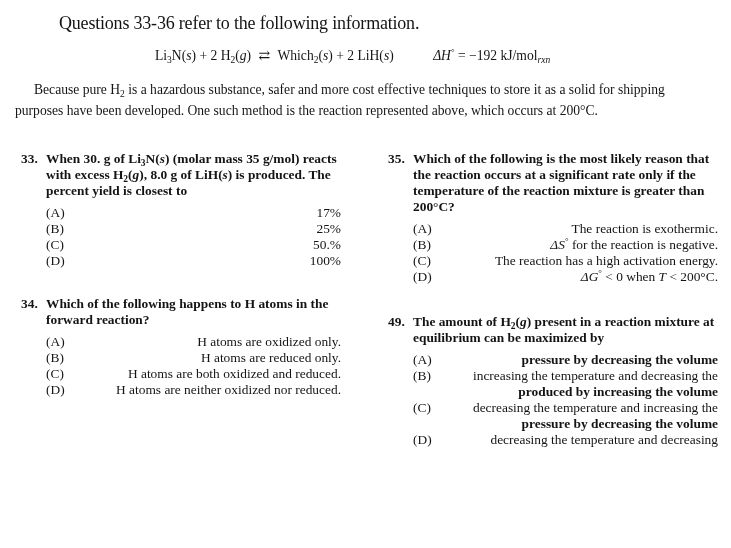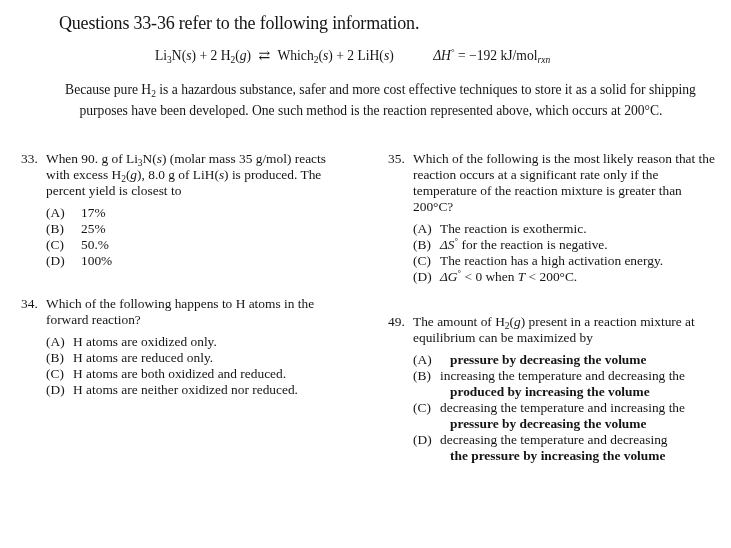"Because pure H2 is a" .passage { left: 21px -> 15px; text-align: center -> none }
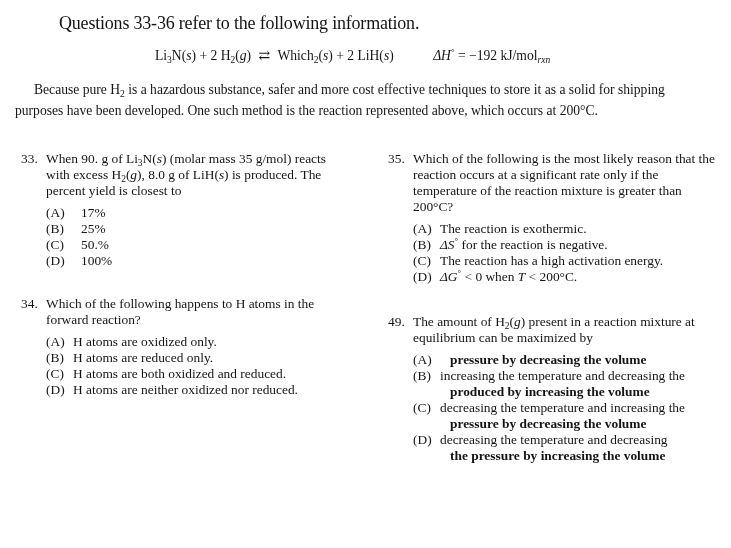"33." .q .stem { font-weight: none -> bold }
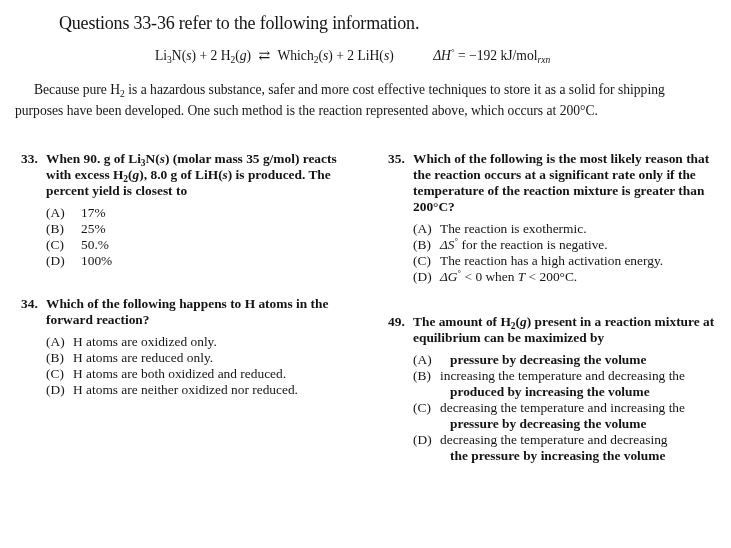"When 90. g of Li" span { text: 90 -> 30 }
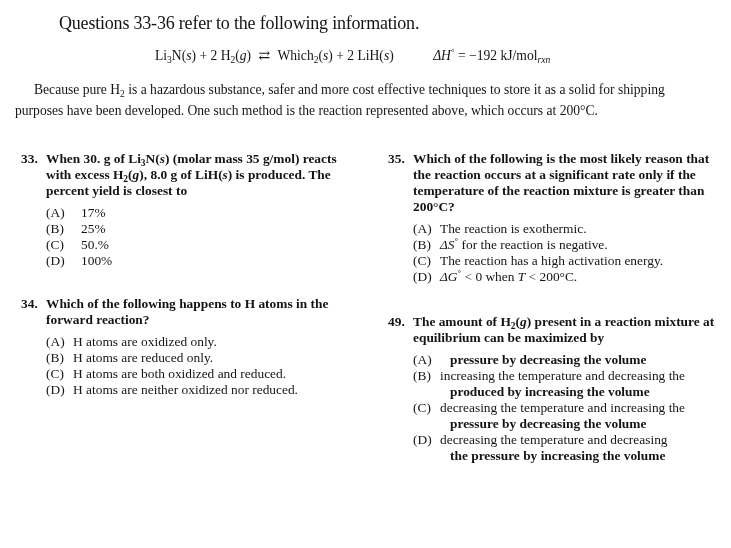"17%" .choice .txt { text-align: none -> right }
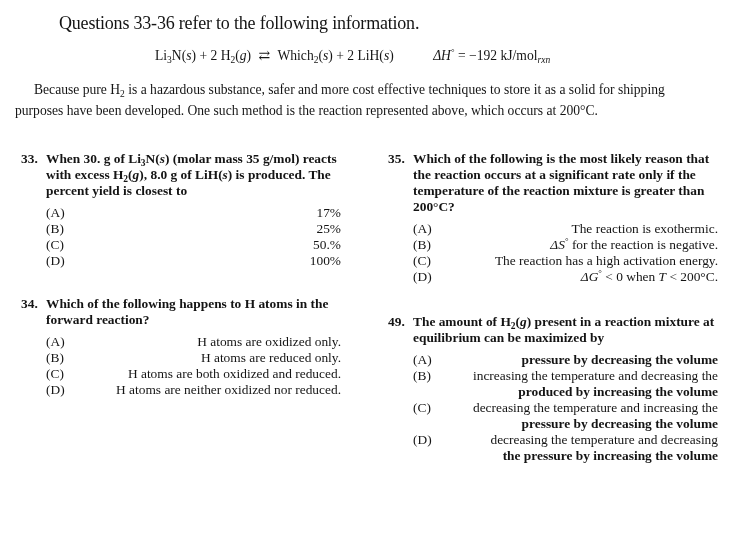"the pressure by increasing the" span.cont { html: <span>the pressure by increasing the volume</span> -> none }
